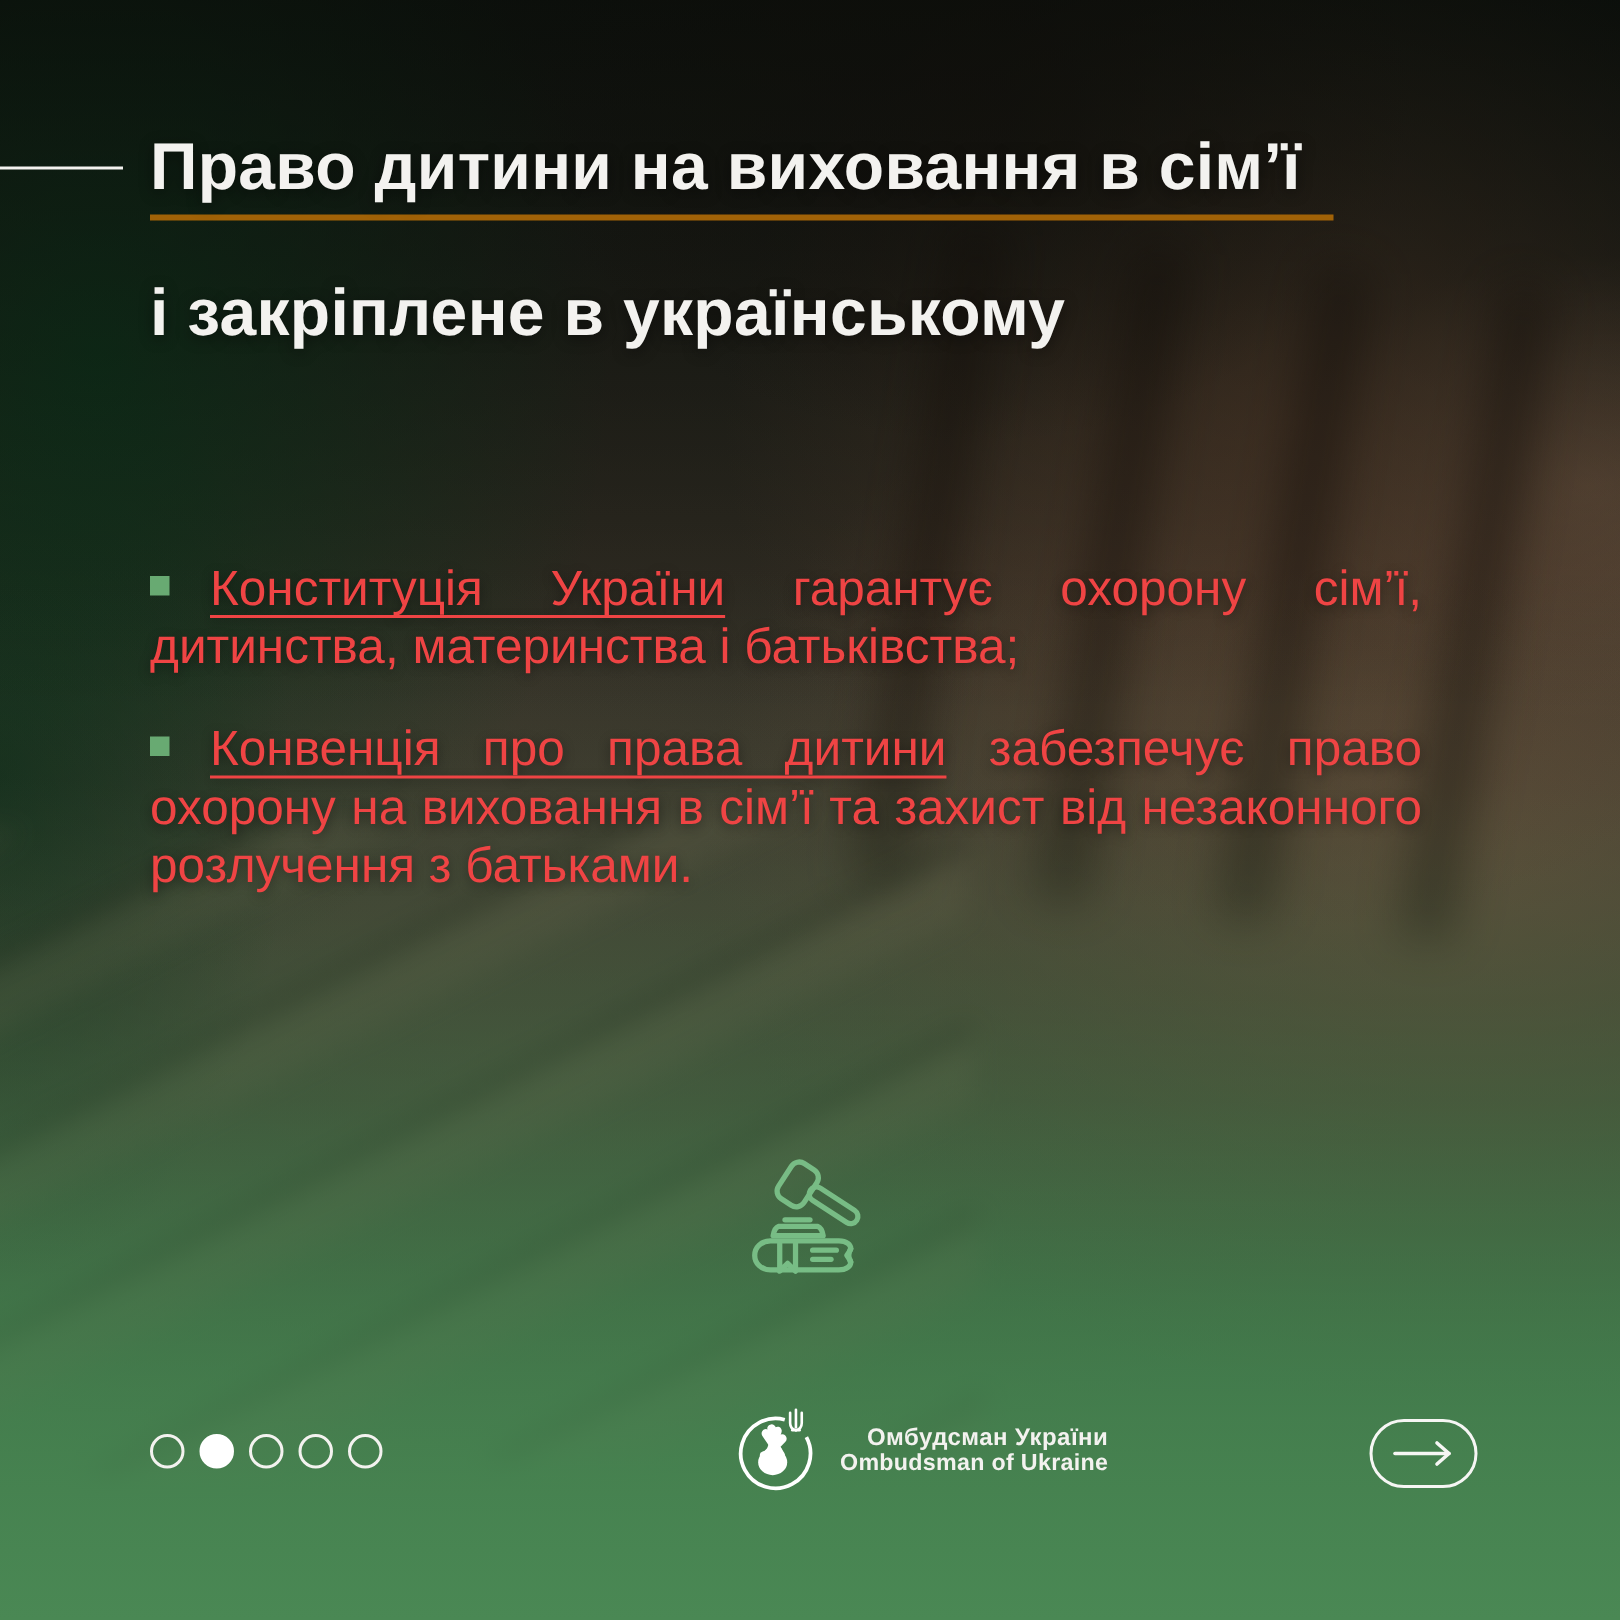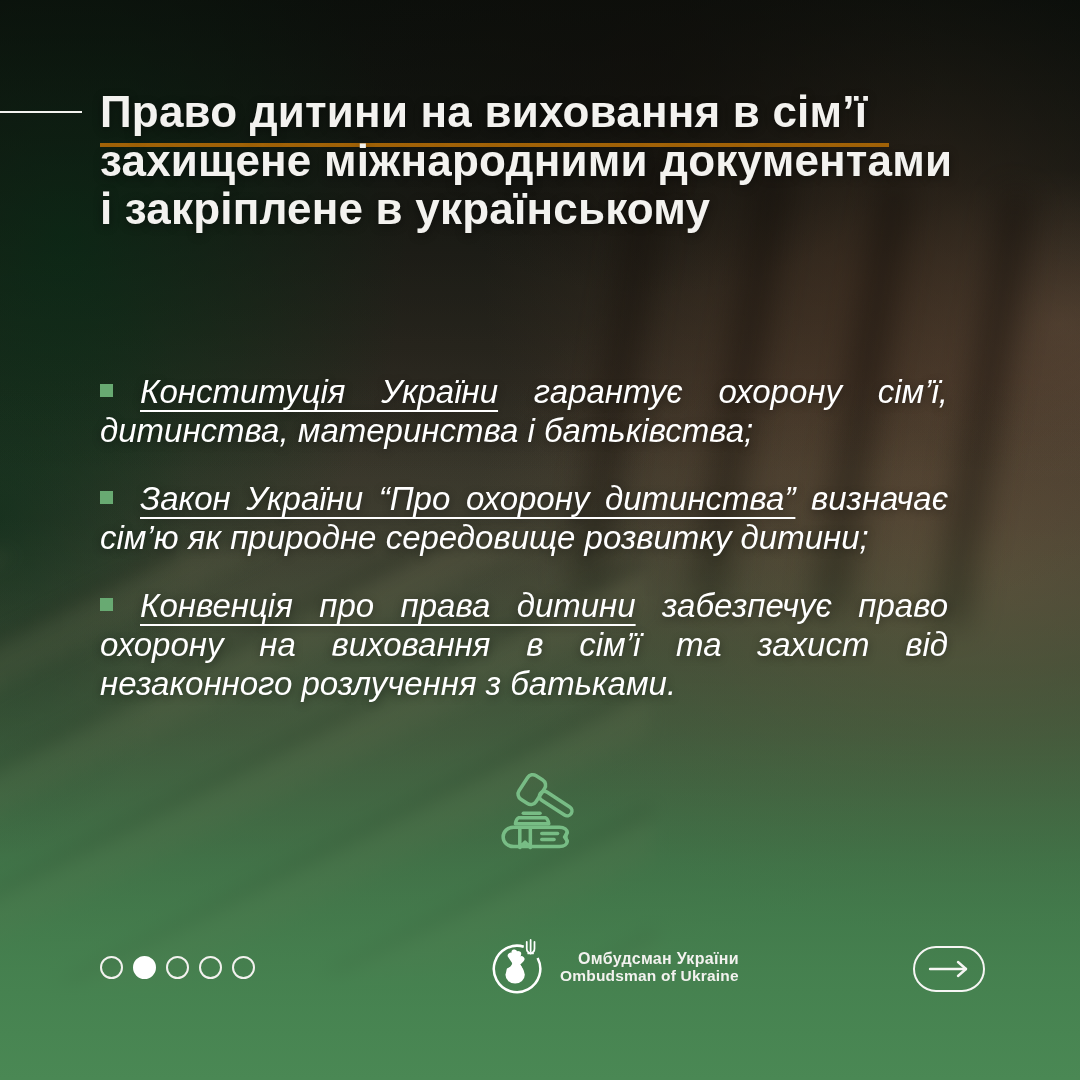"захищене міжнародними документами" span { html: <span>захищене міжнародними документами</span> -> none }
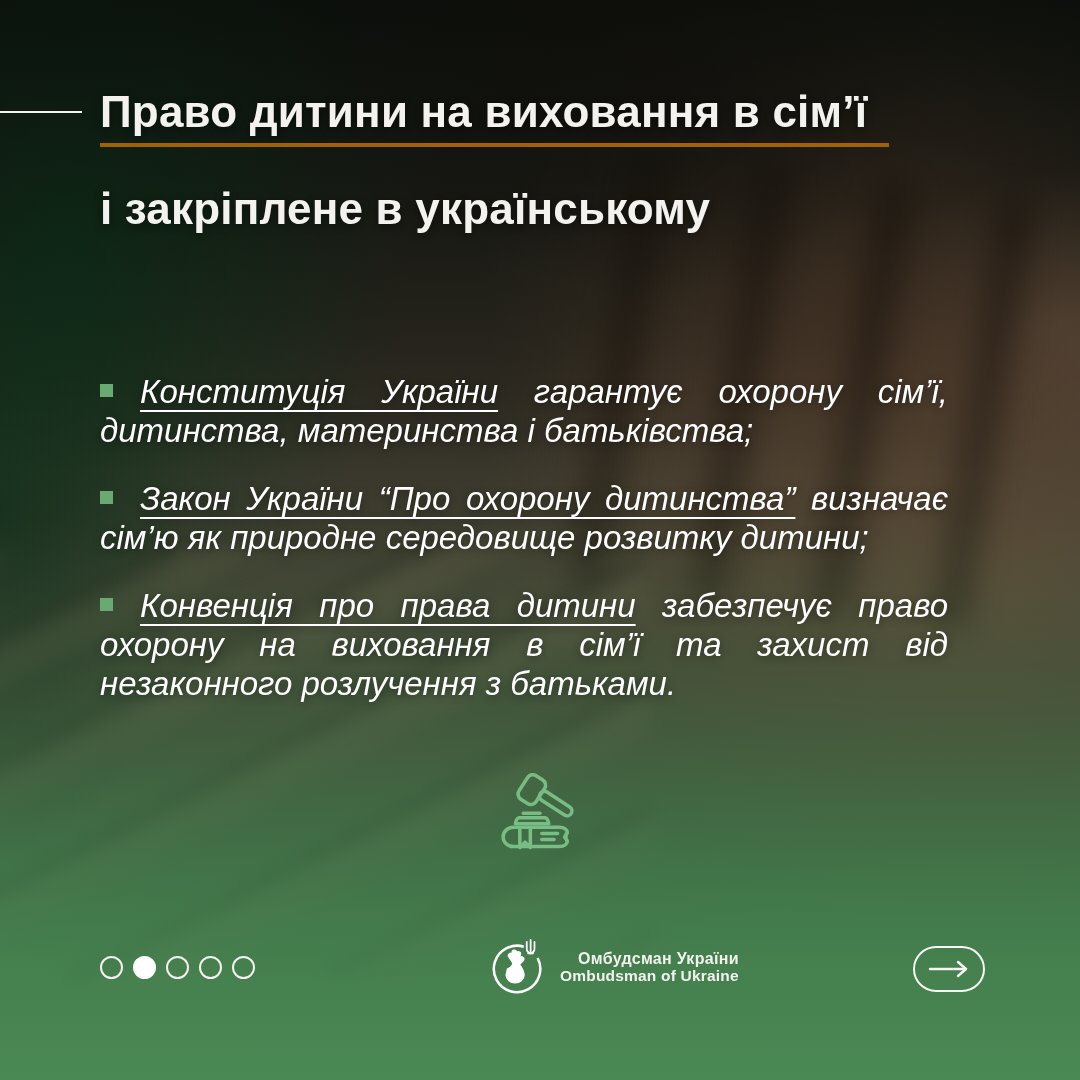"Конституція України гарантує охорону" .bullet { color: #ffffff -> #ef4444; font-style: italic -> none }
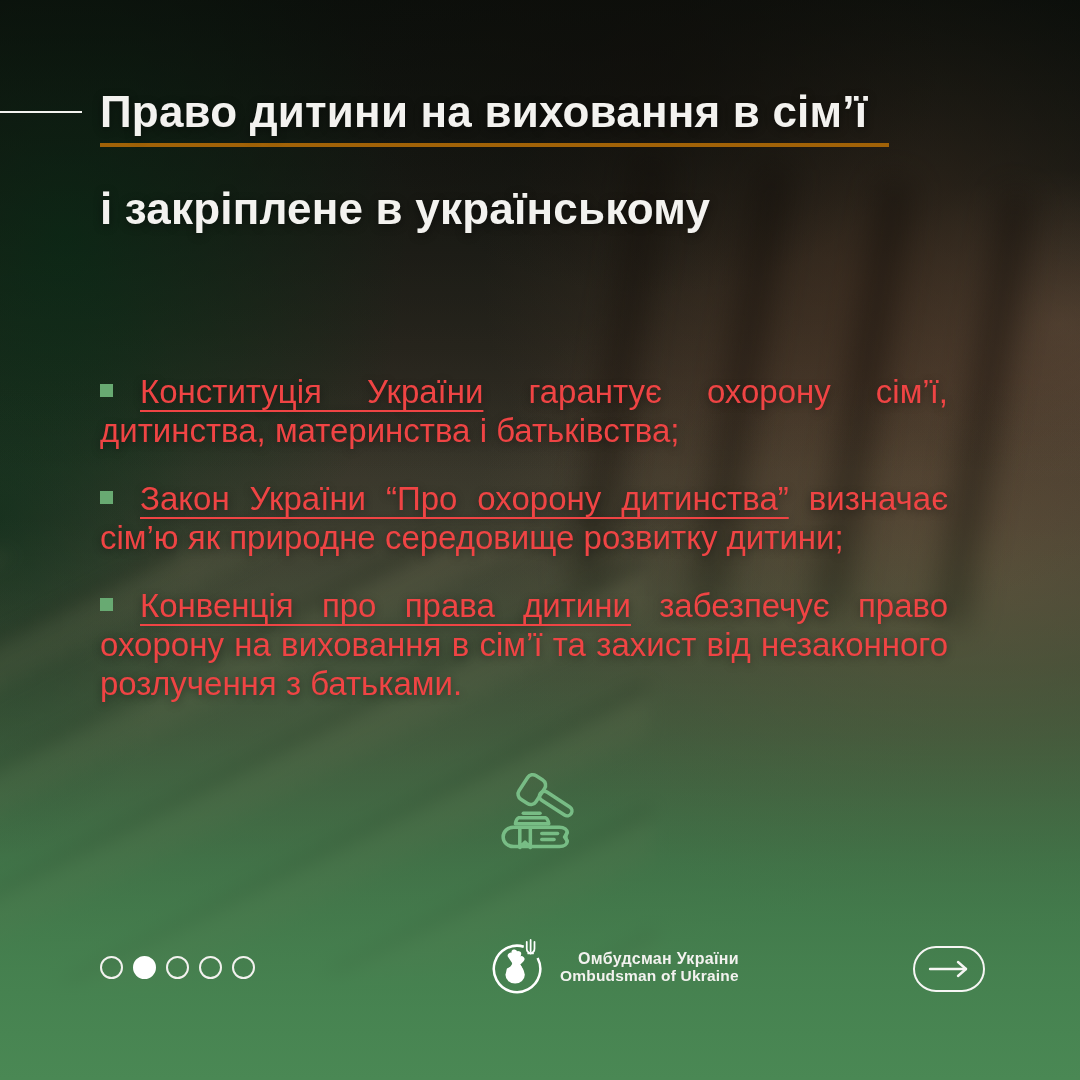"Закон України “Про охорону дитинства”" p.bullet { html: <p><span></span><span>Закон України “Про охорону дитинства”</span><span> визначає сім’ю як природне середовище розвитку дитини;</span></p> -> none }
